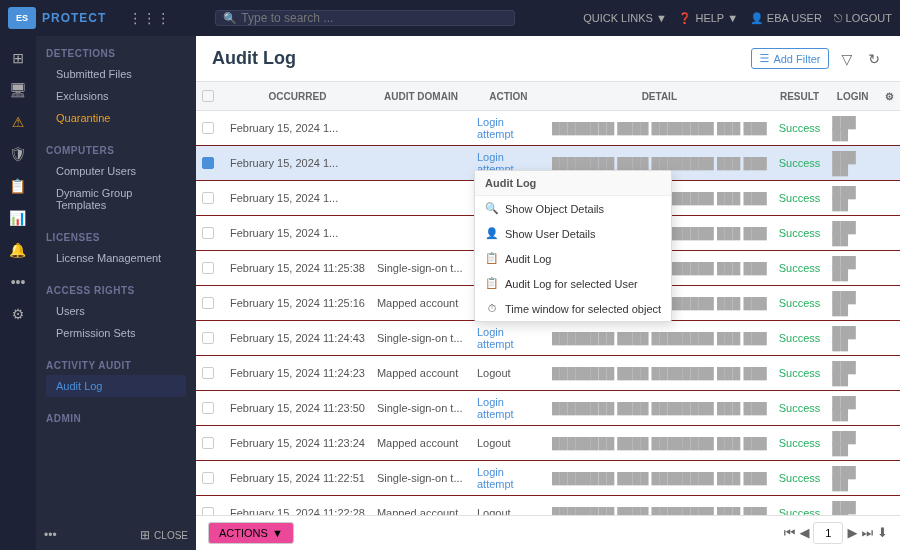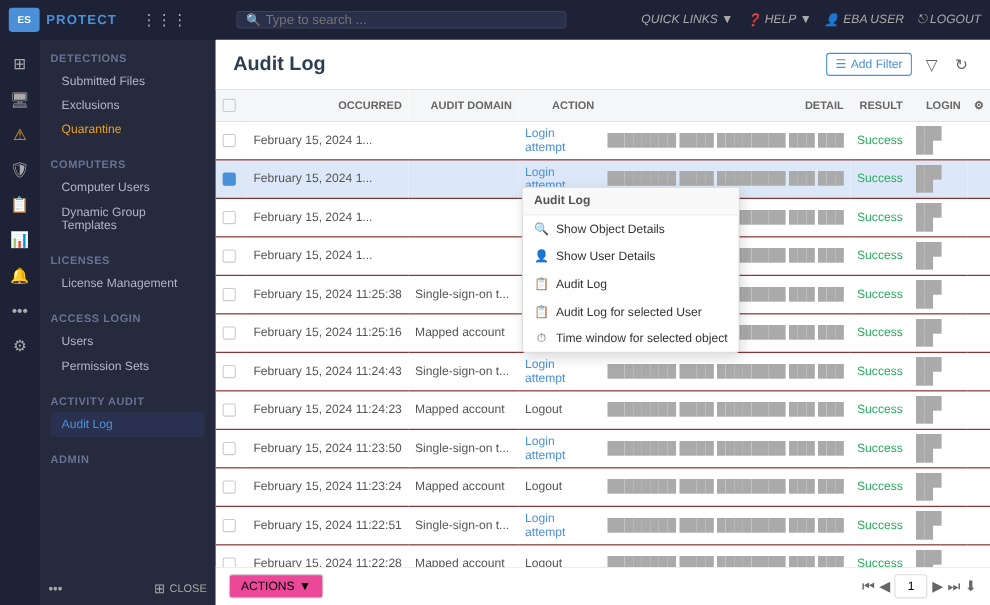"QUICK LINKS" .top-nav { font-style: italic -> none }
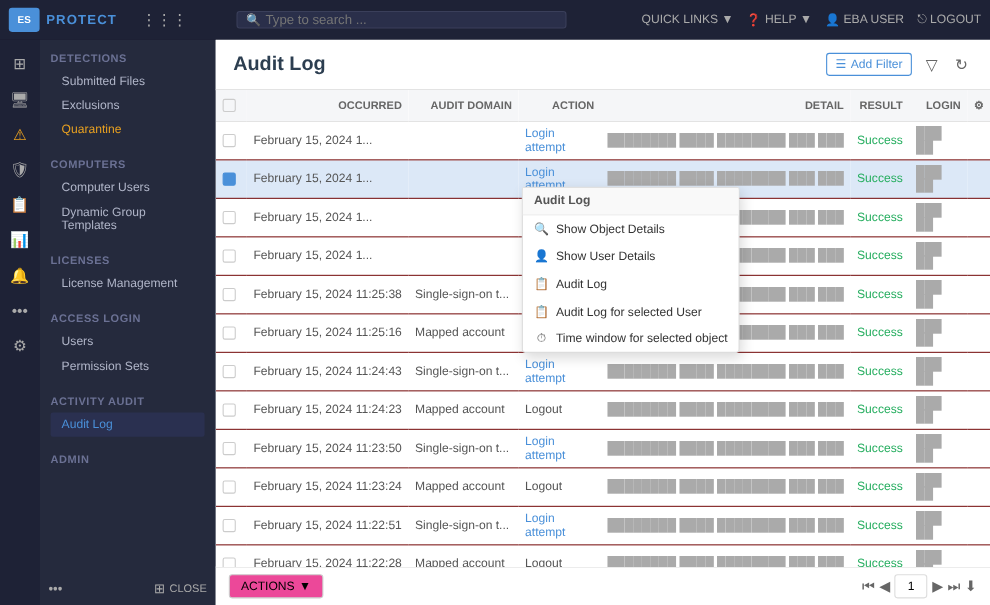"OCCURRED" .data-table thead th { text-align: right -> center }
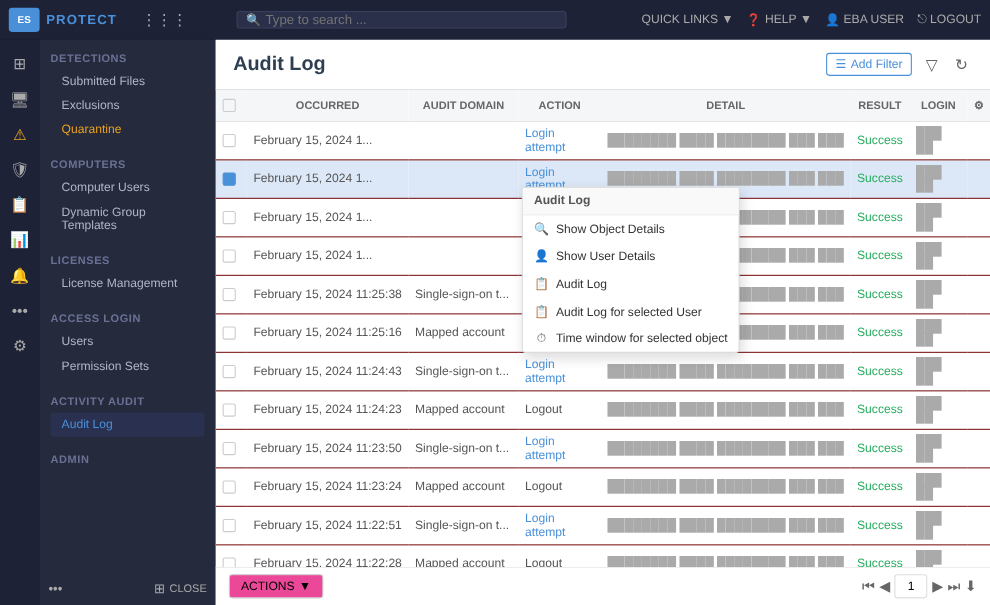"ACCESS LOGIN" div.sidebar-section-title { text: LOGIN -> RIGHTS }
